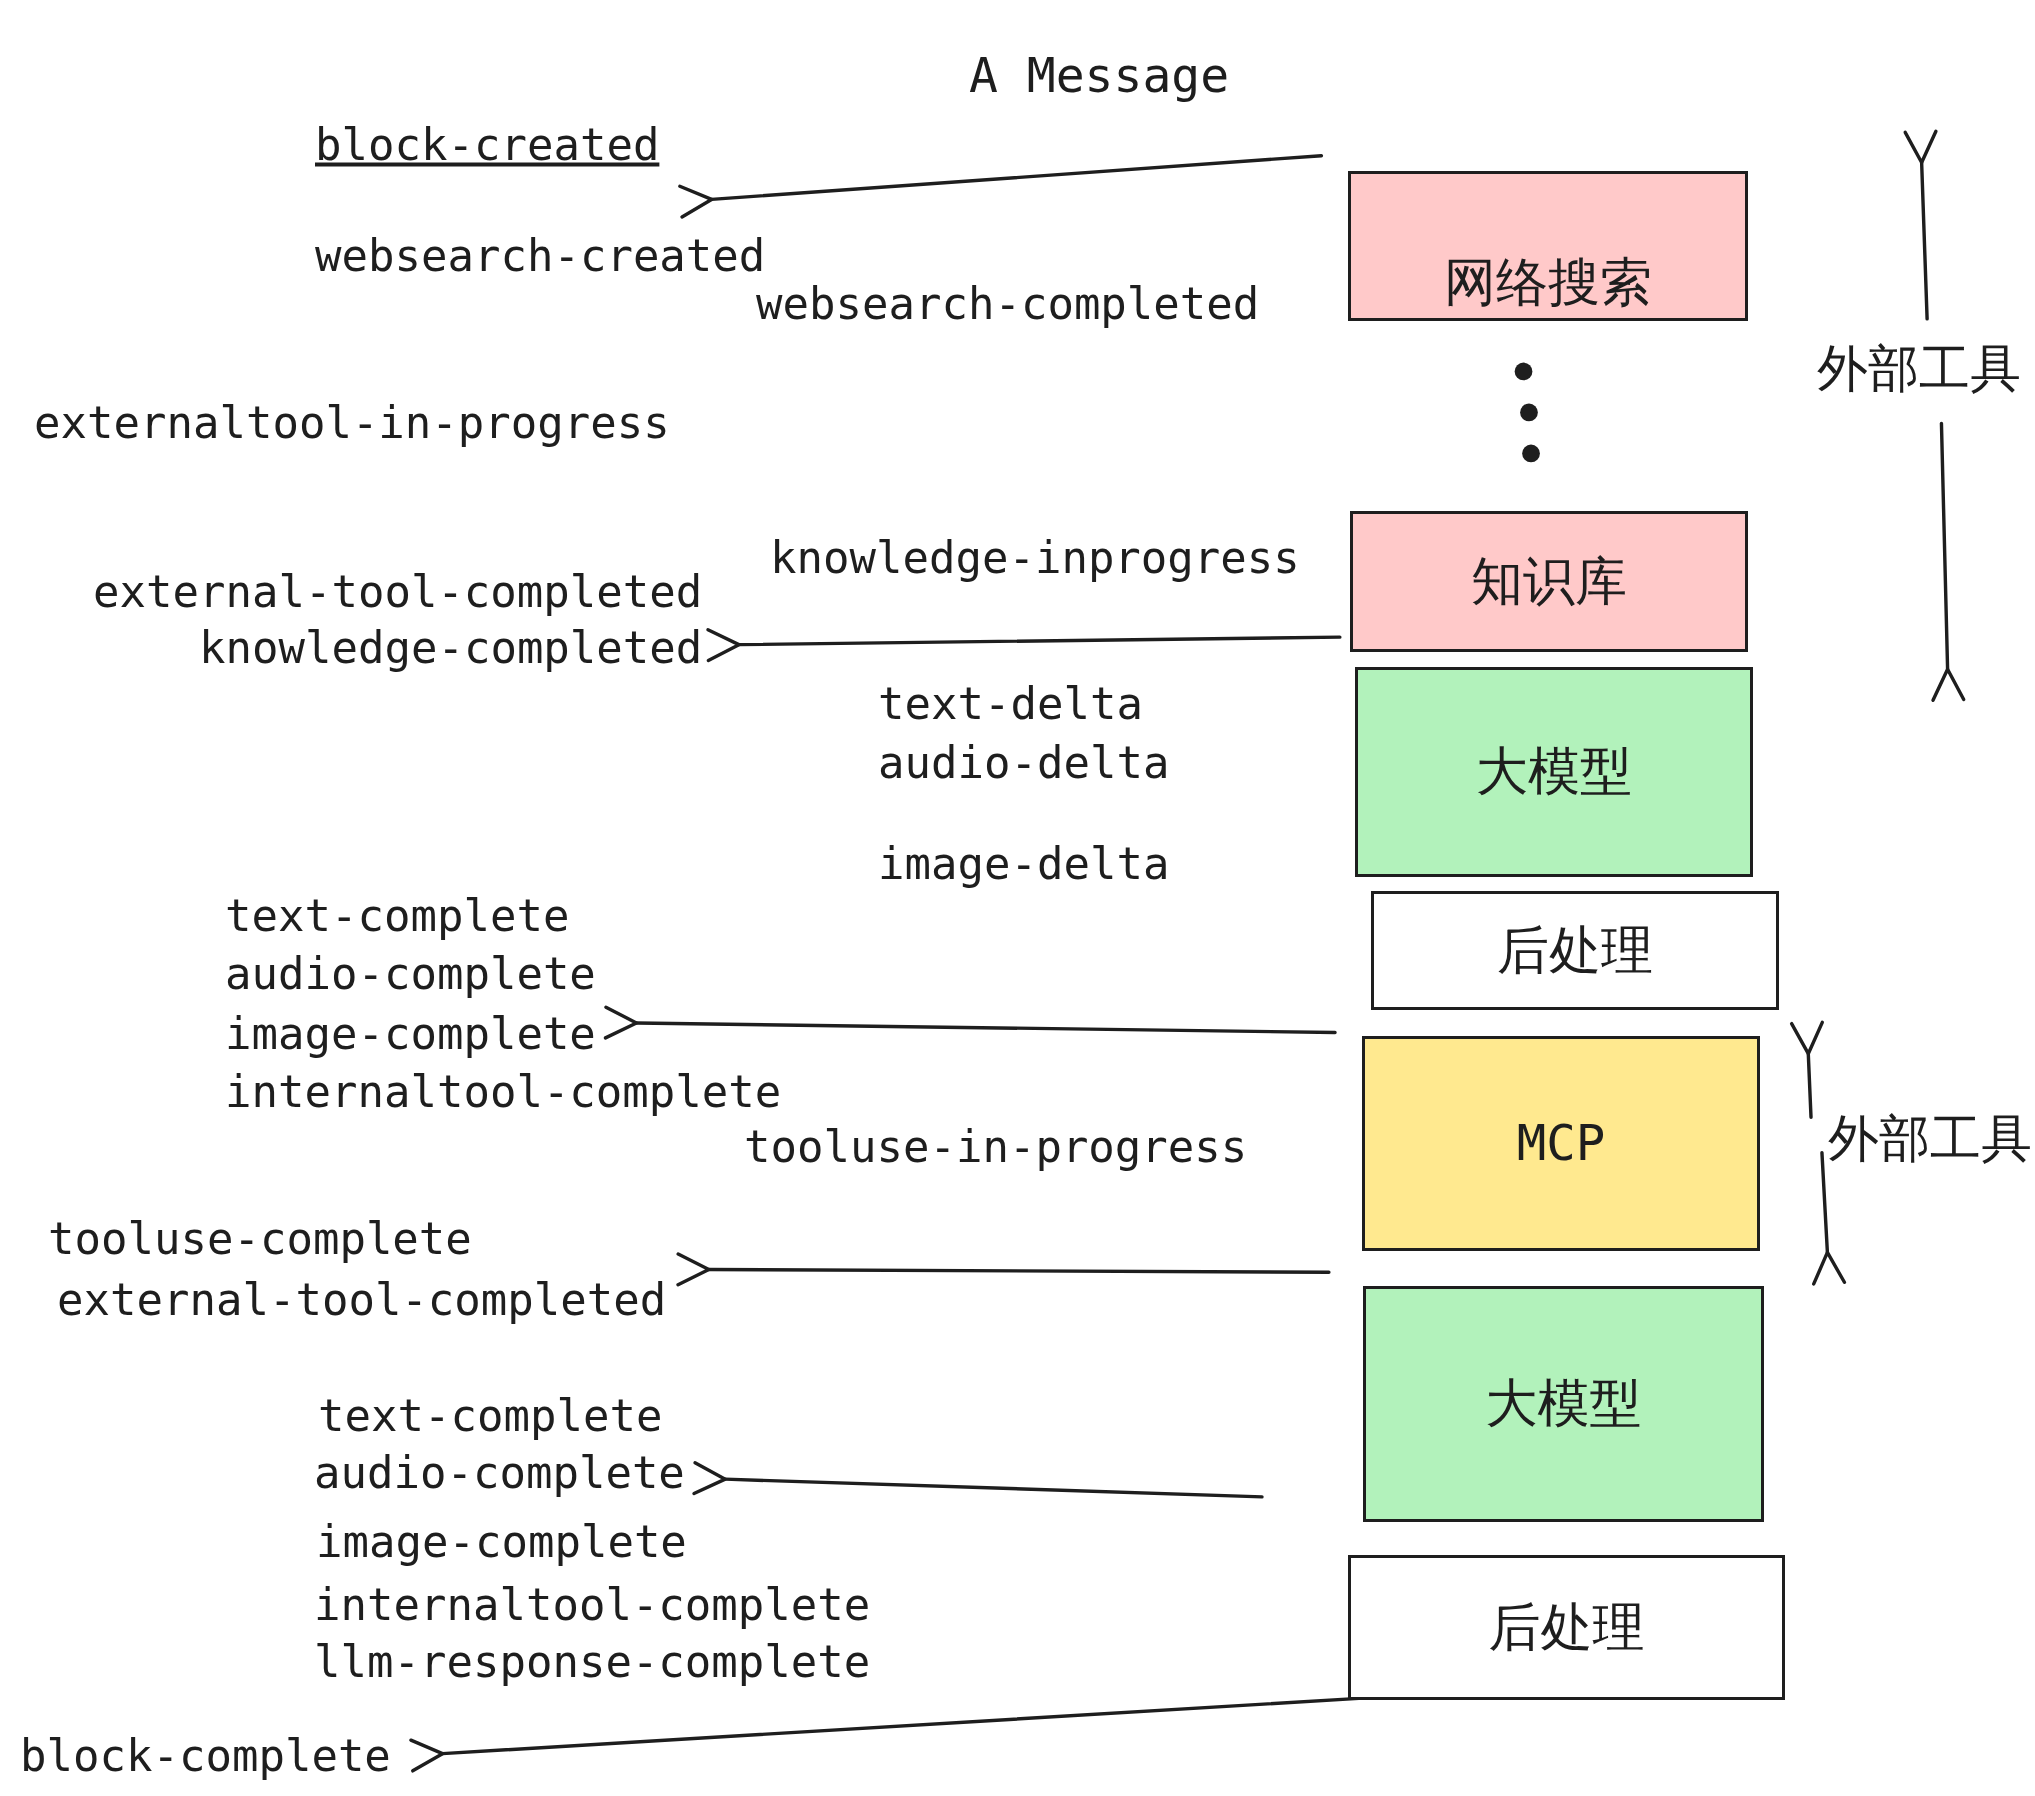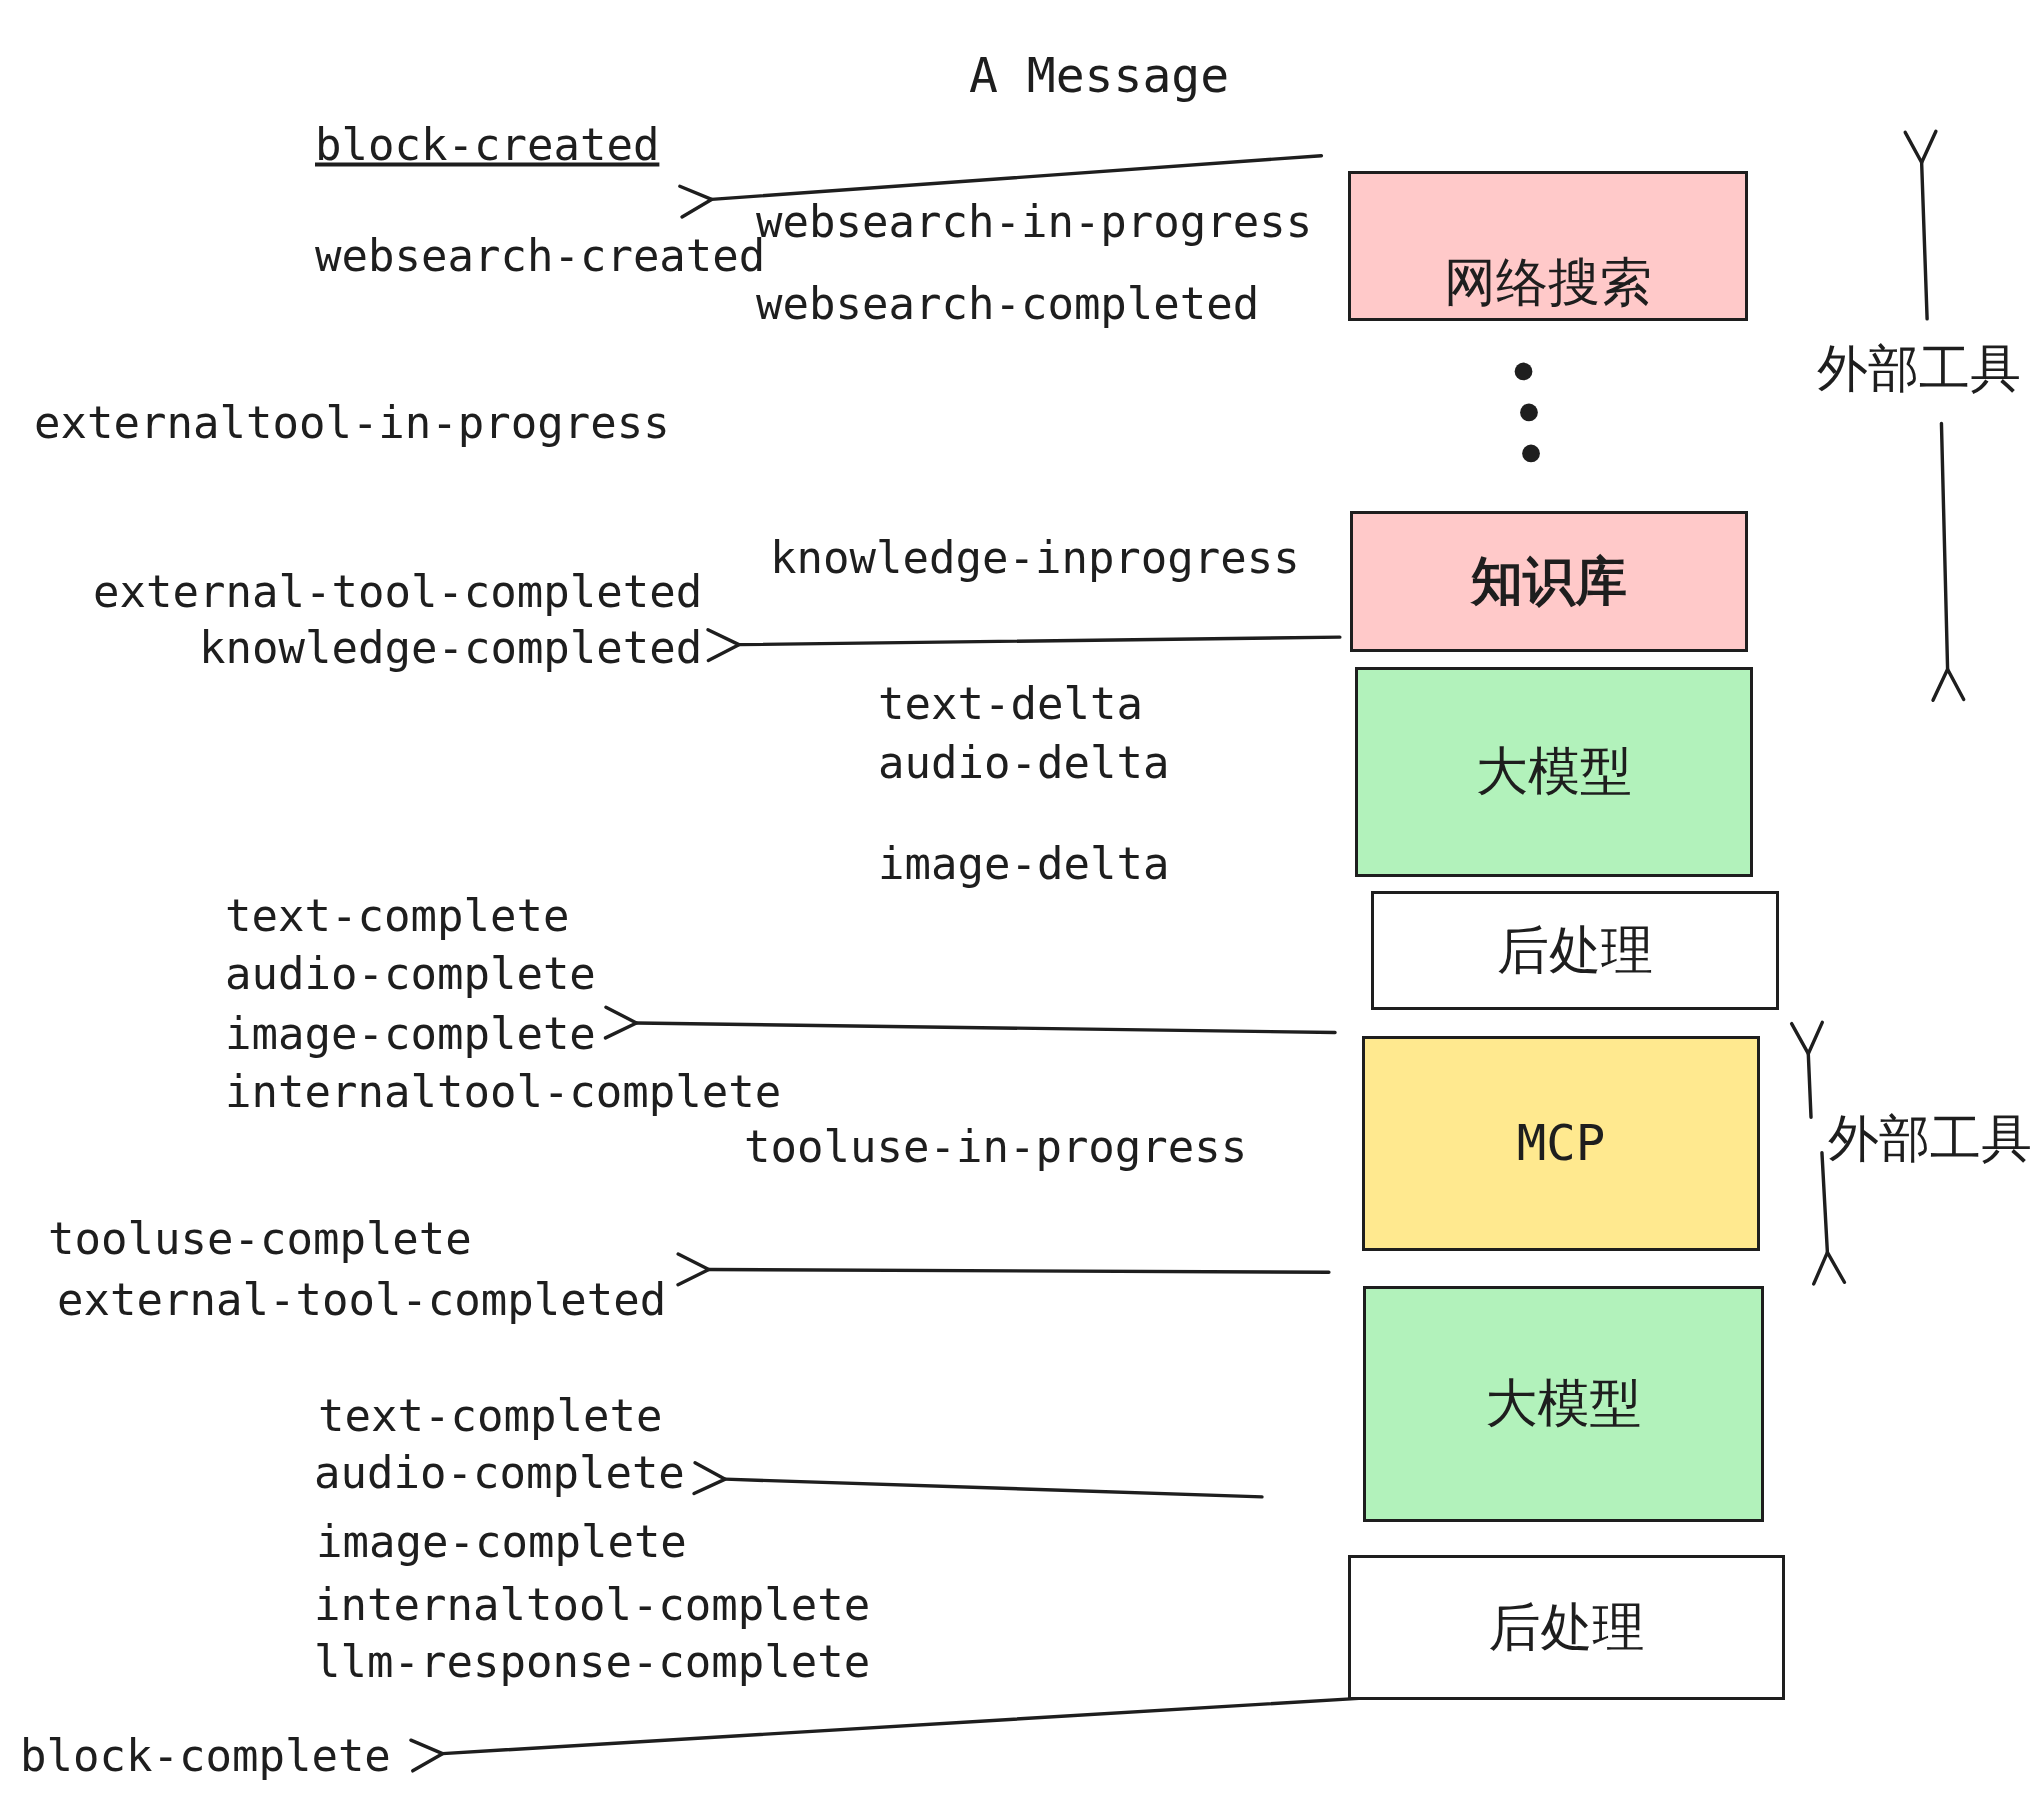"websearch-in-progress" div.ev { html: <div>websearch-in-progress</div> -> none }
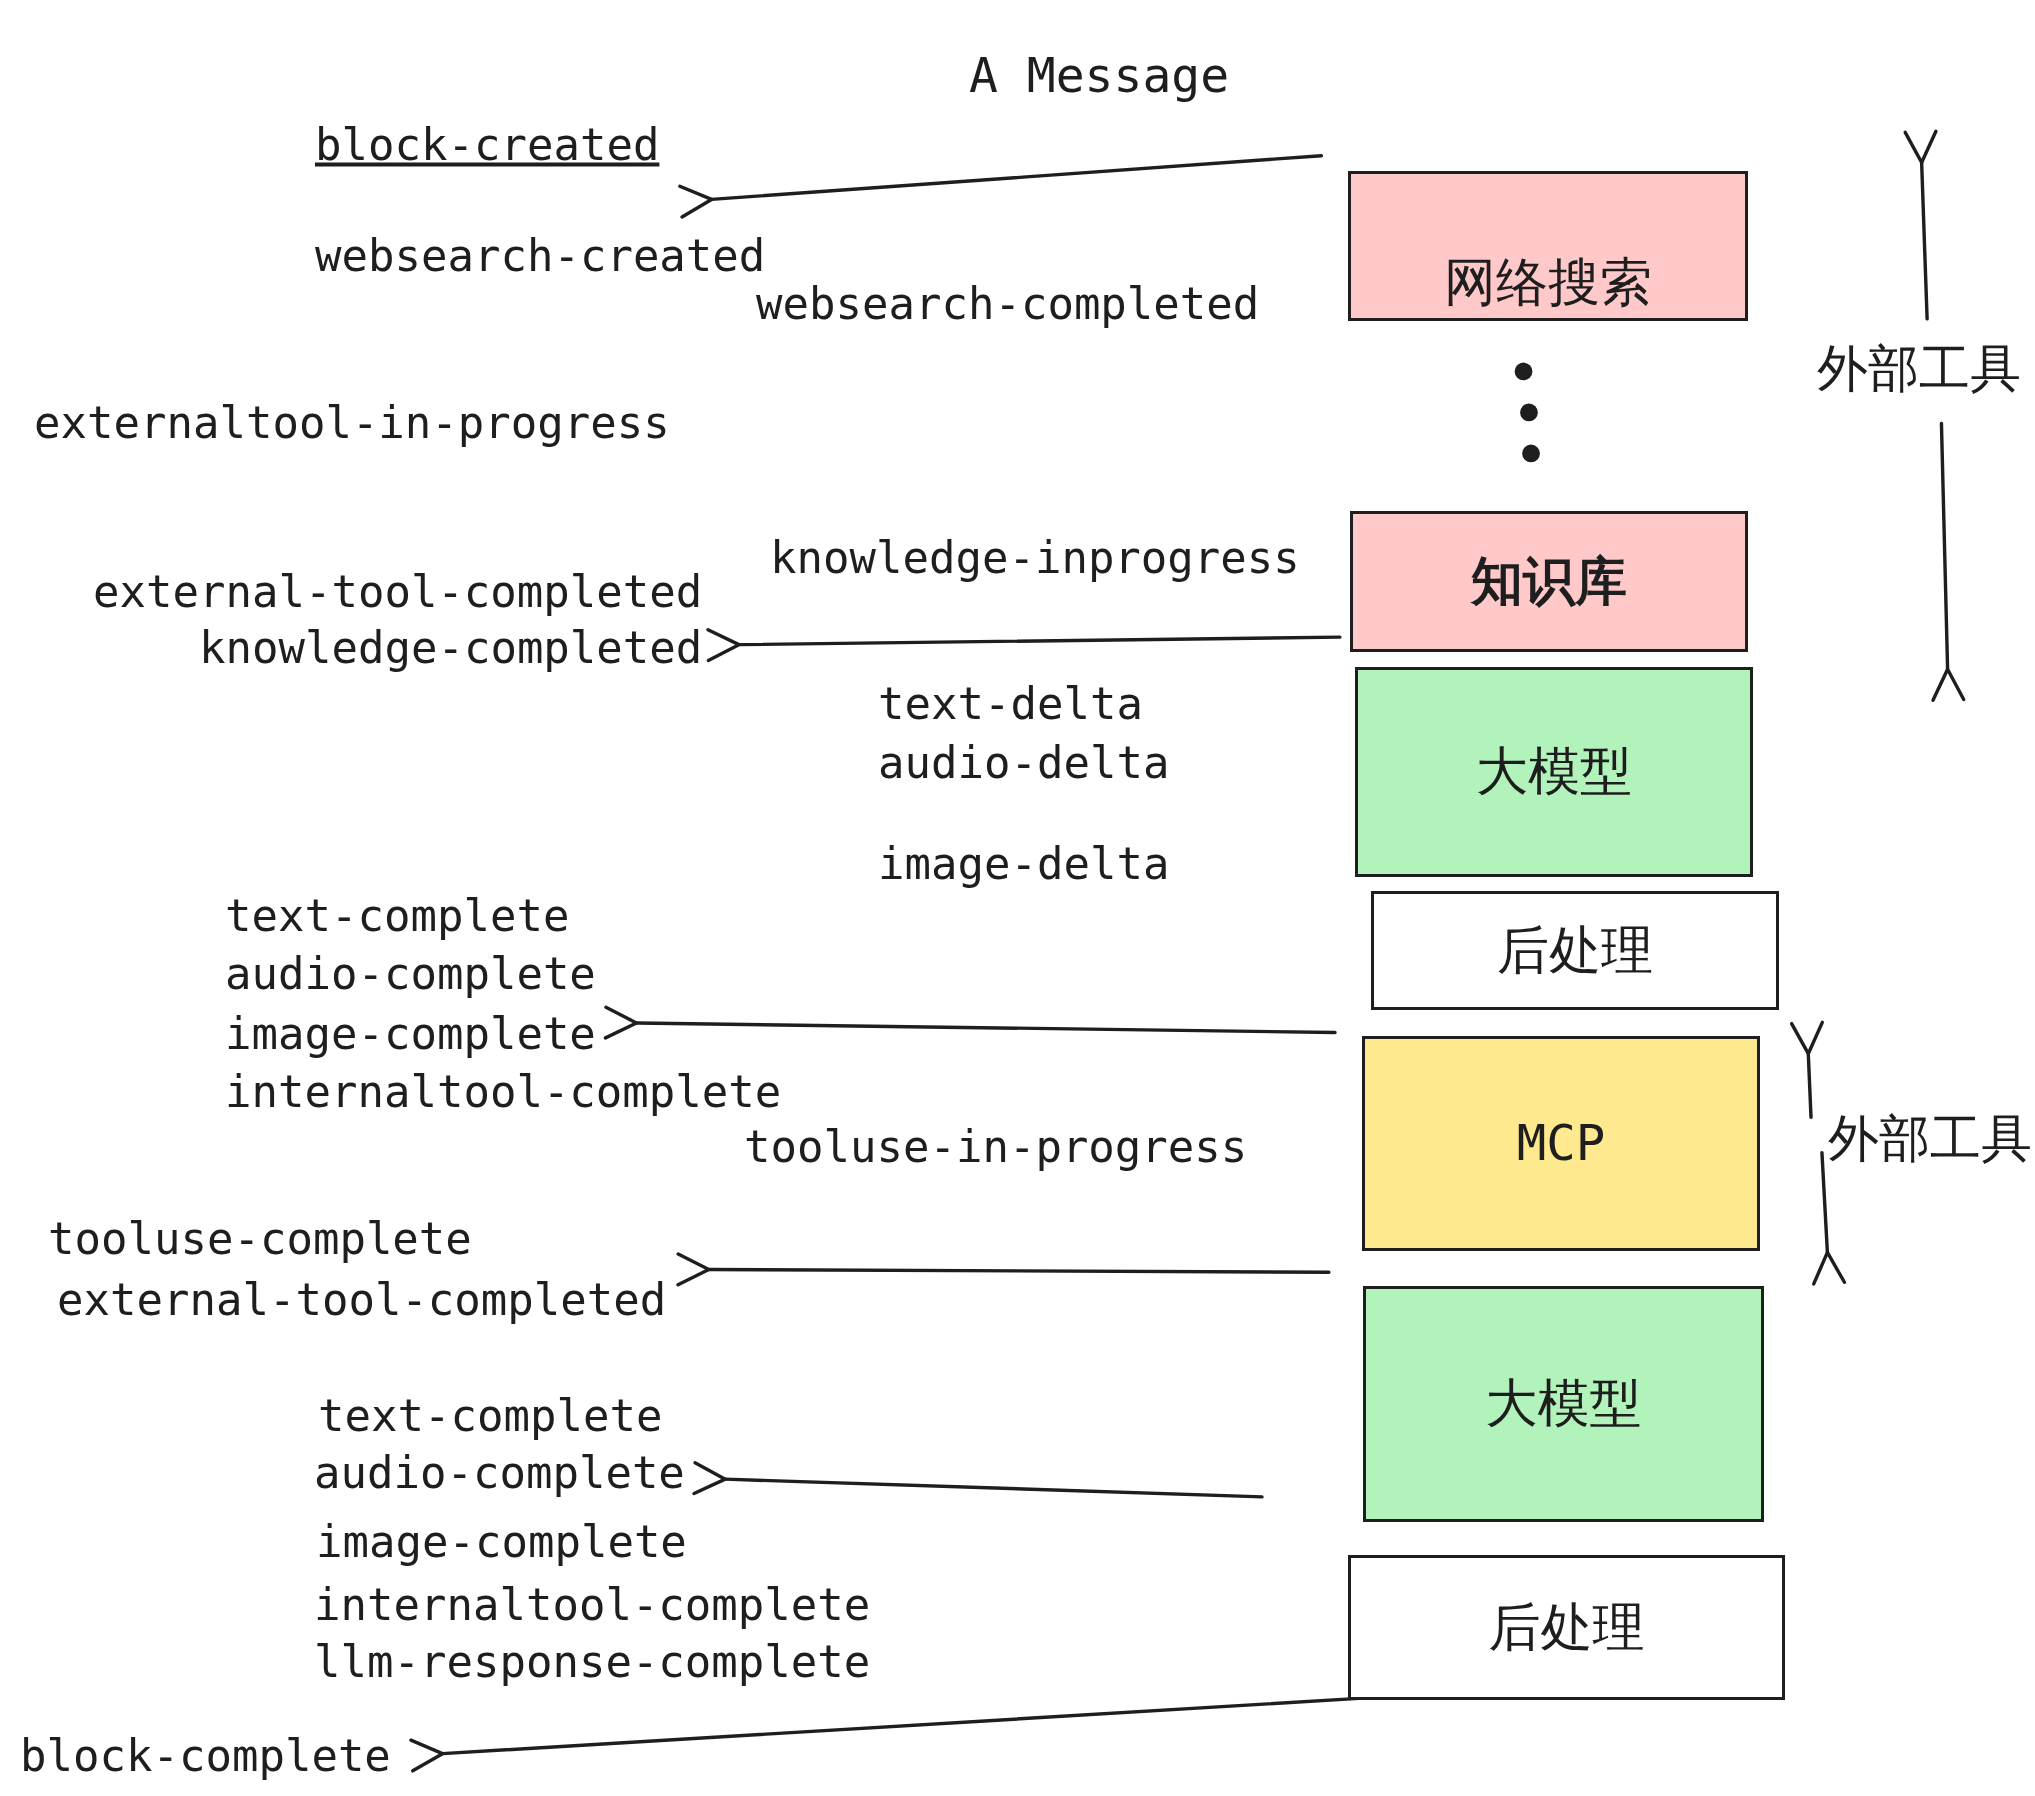"知识库" div.box { font-weight: bold -> none }
